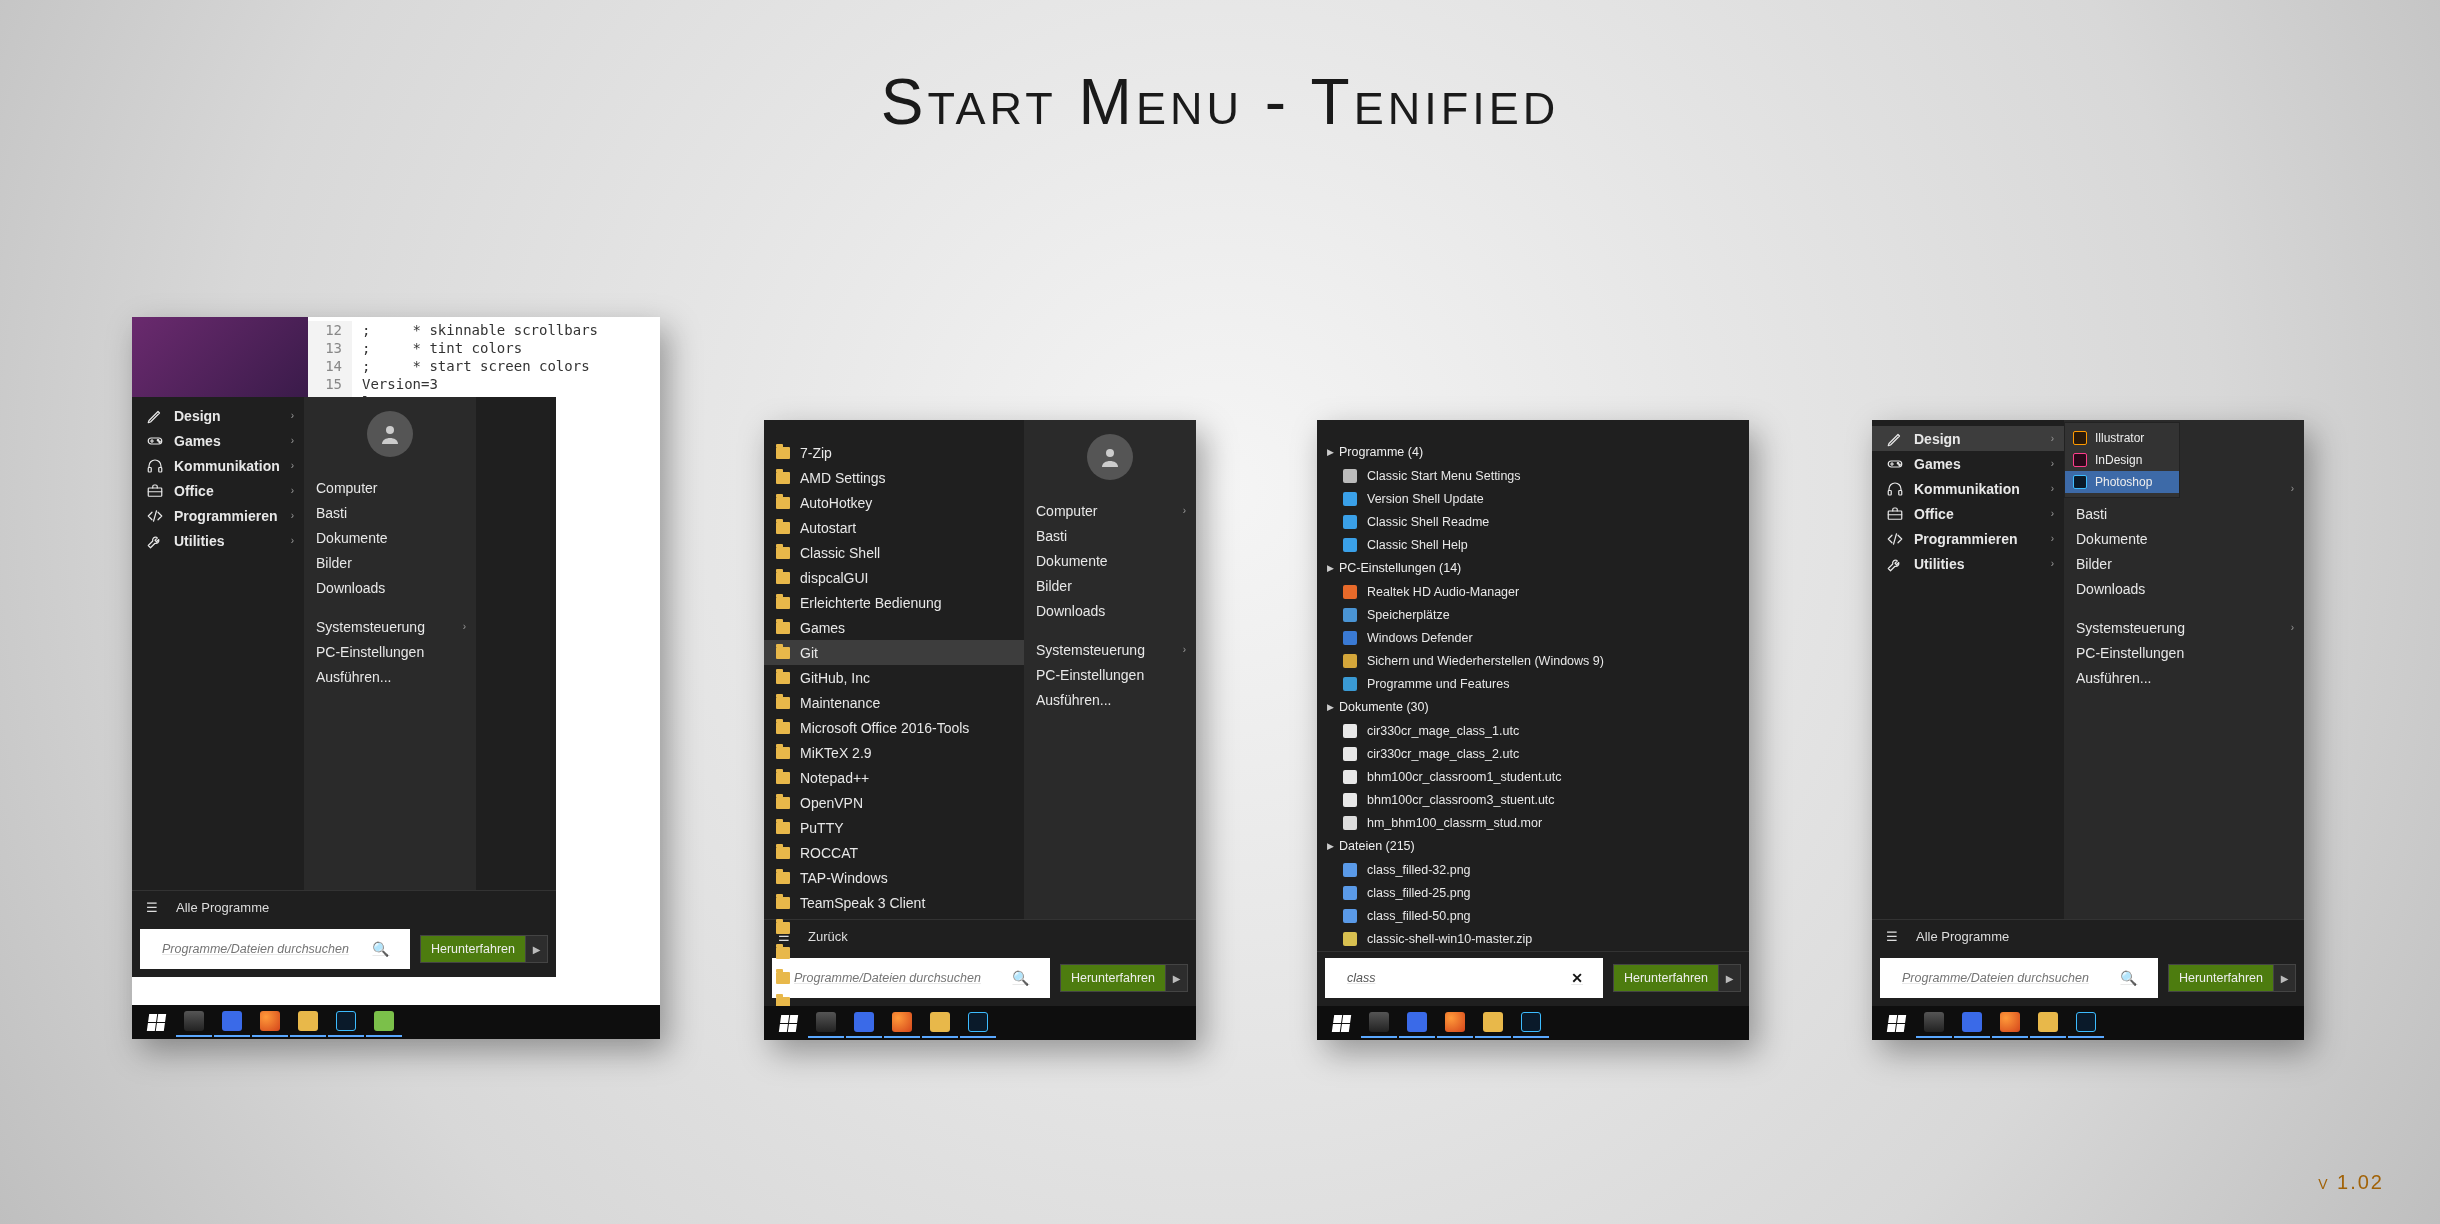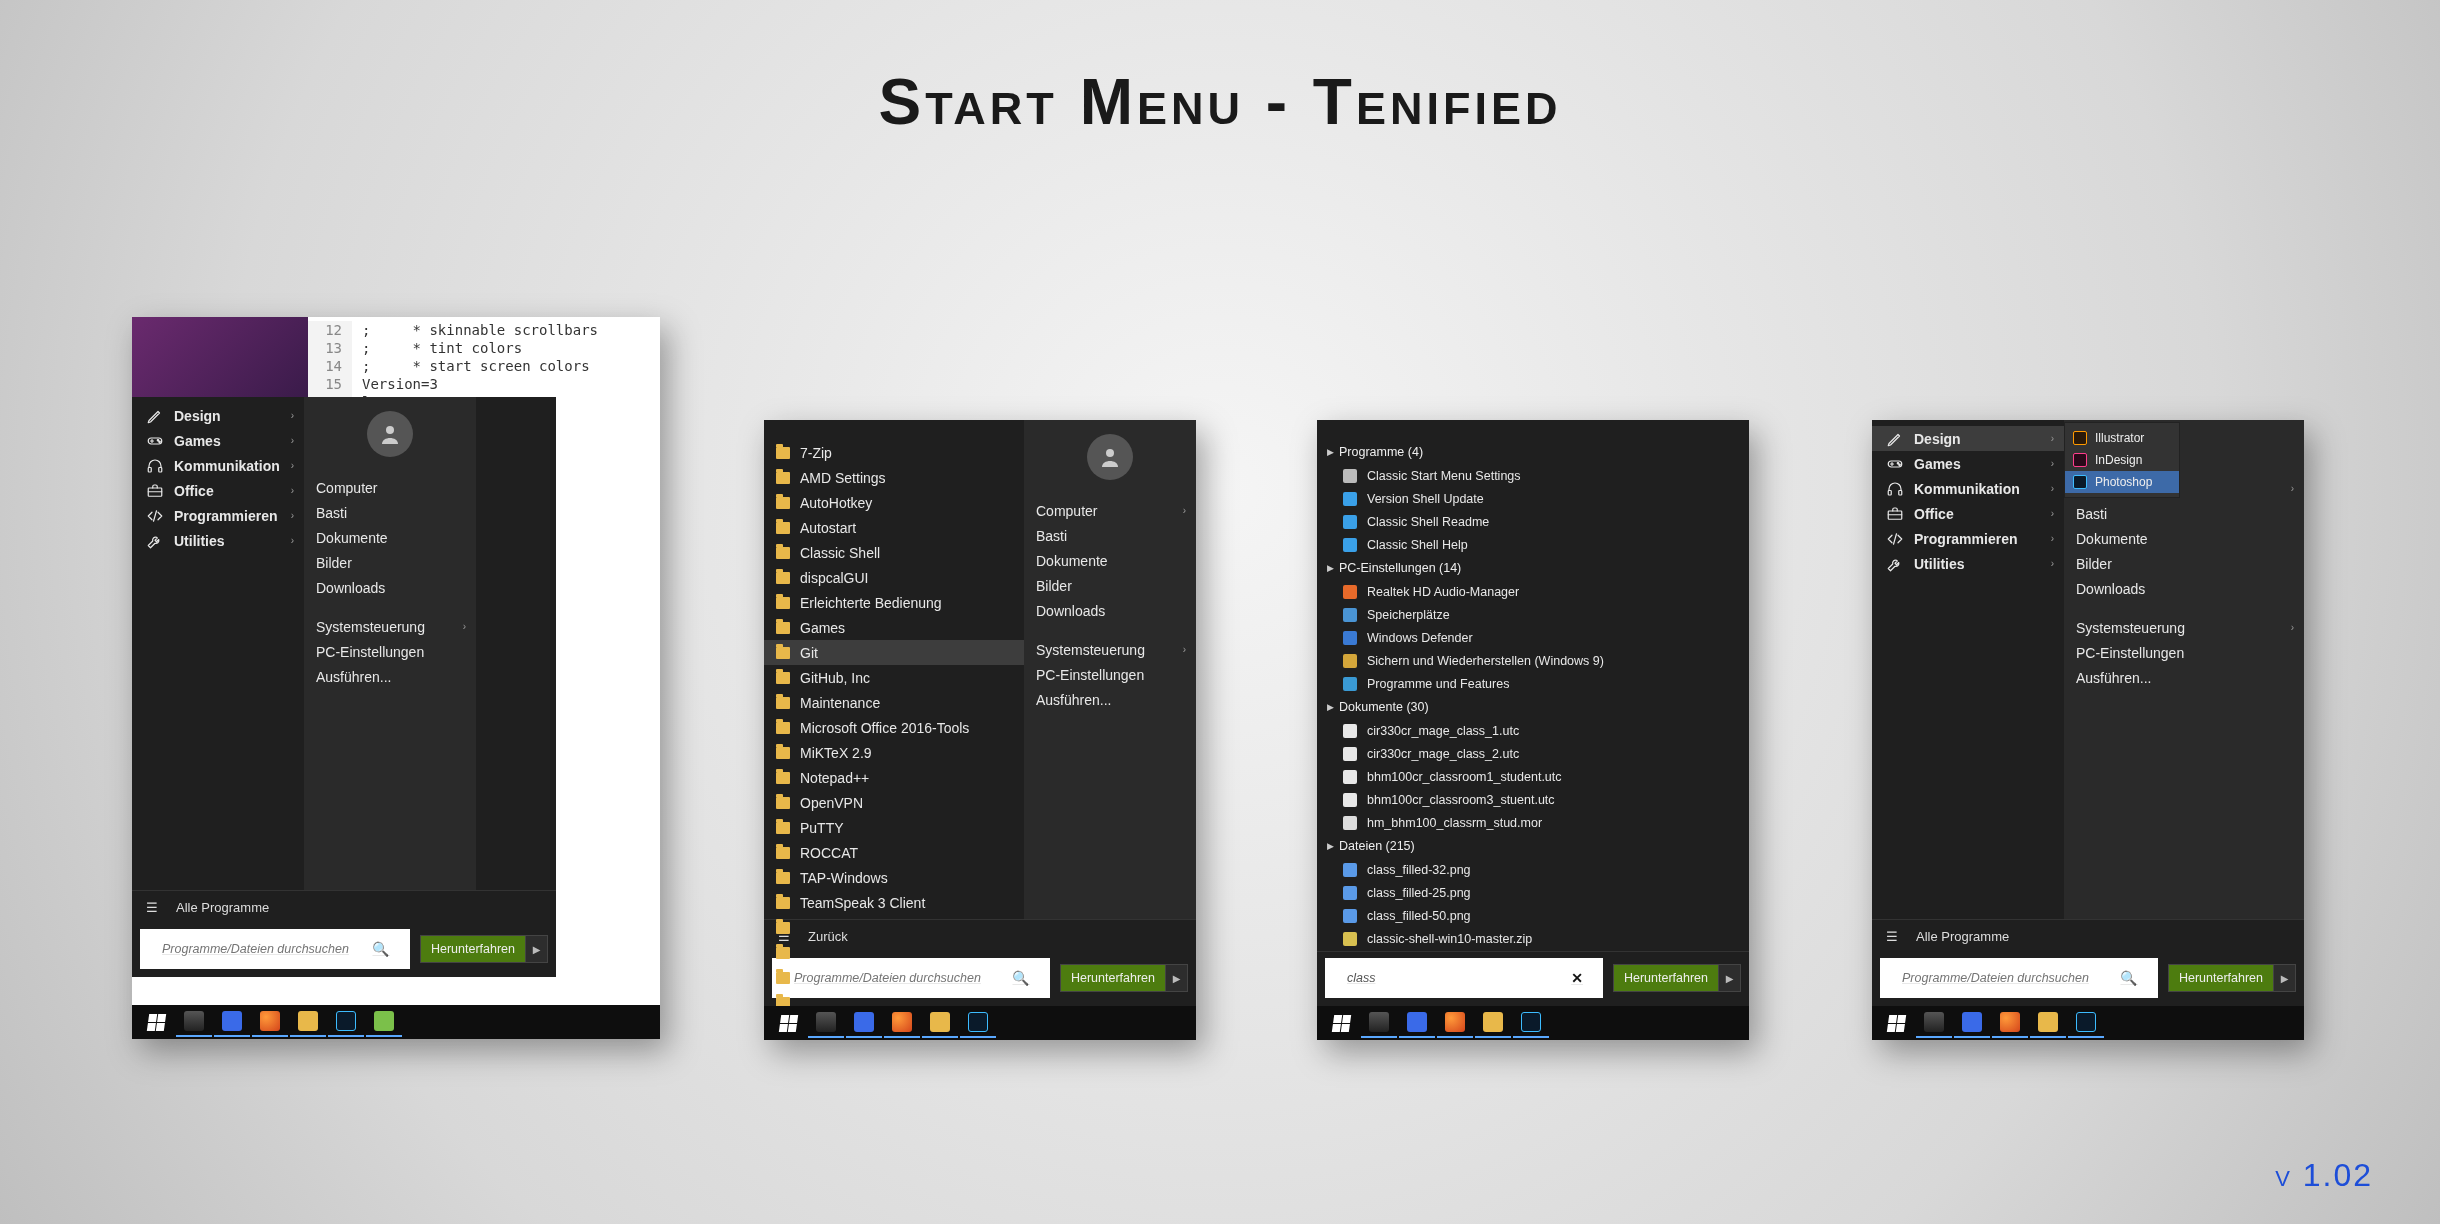"Start Menu - Tenified" .title { font-weight: 700 -> 400 }
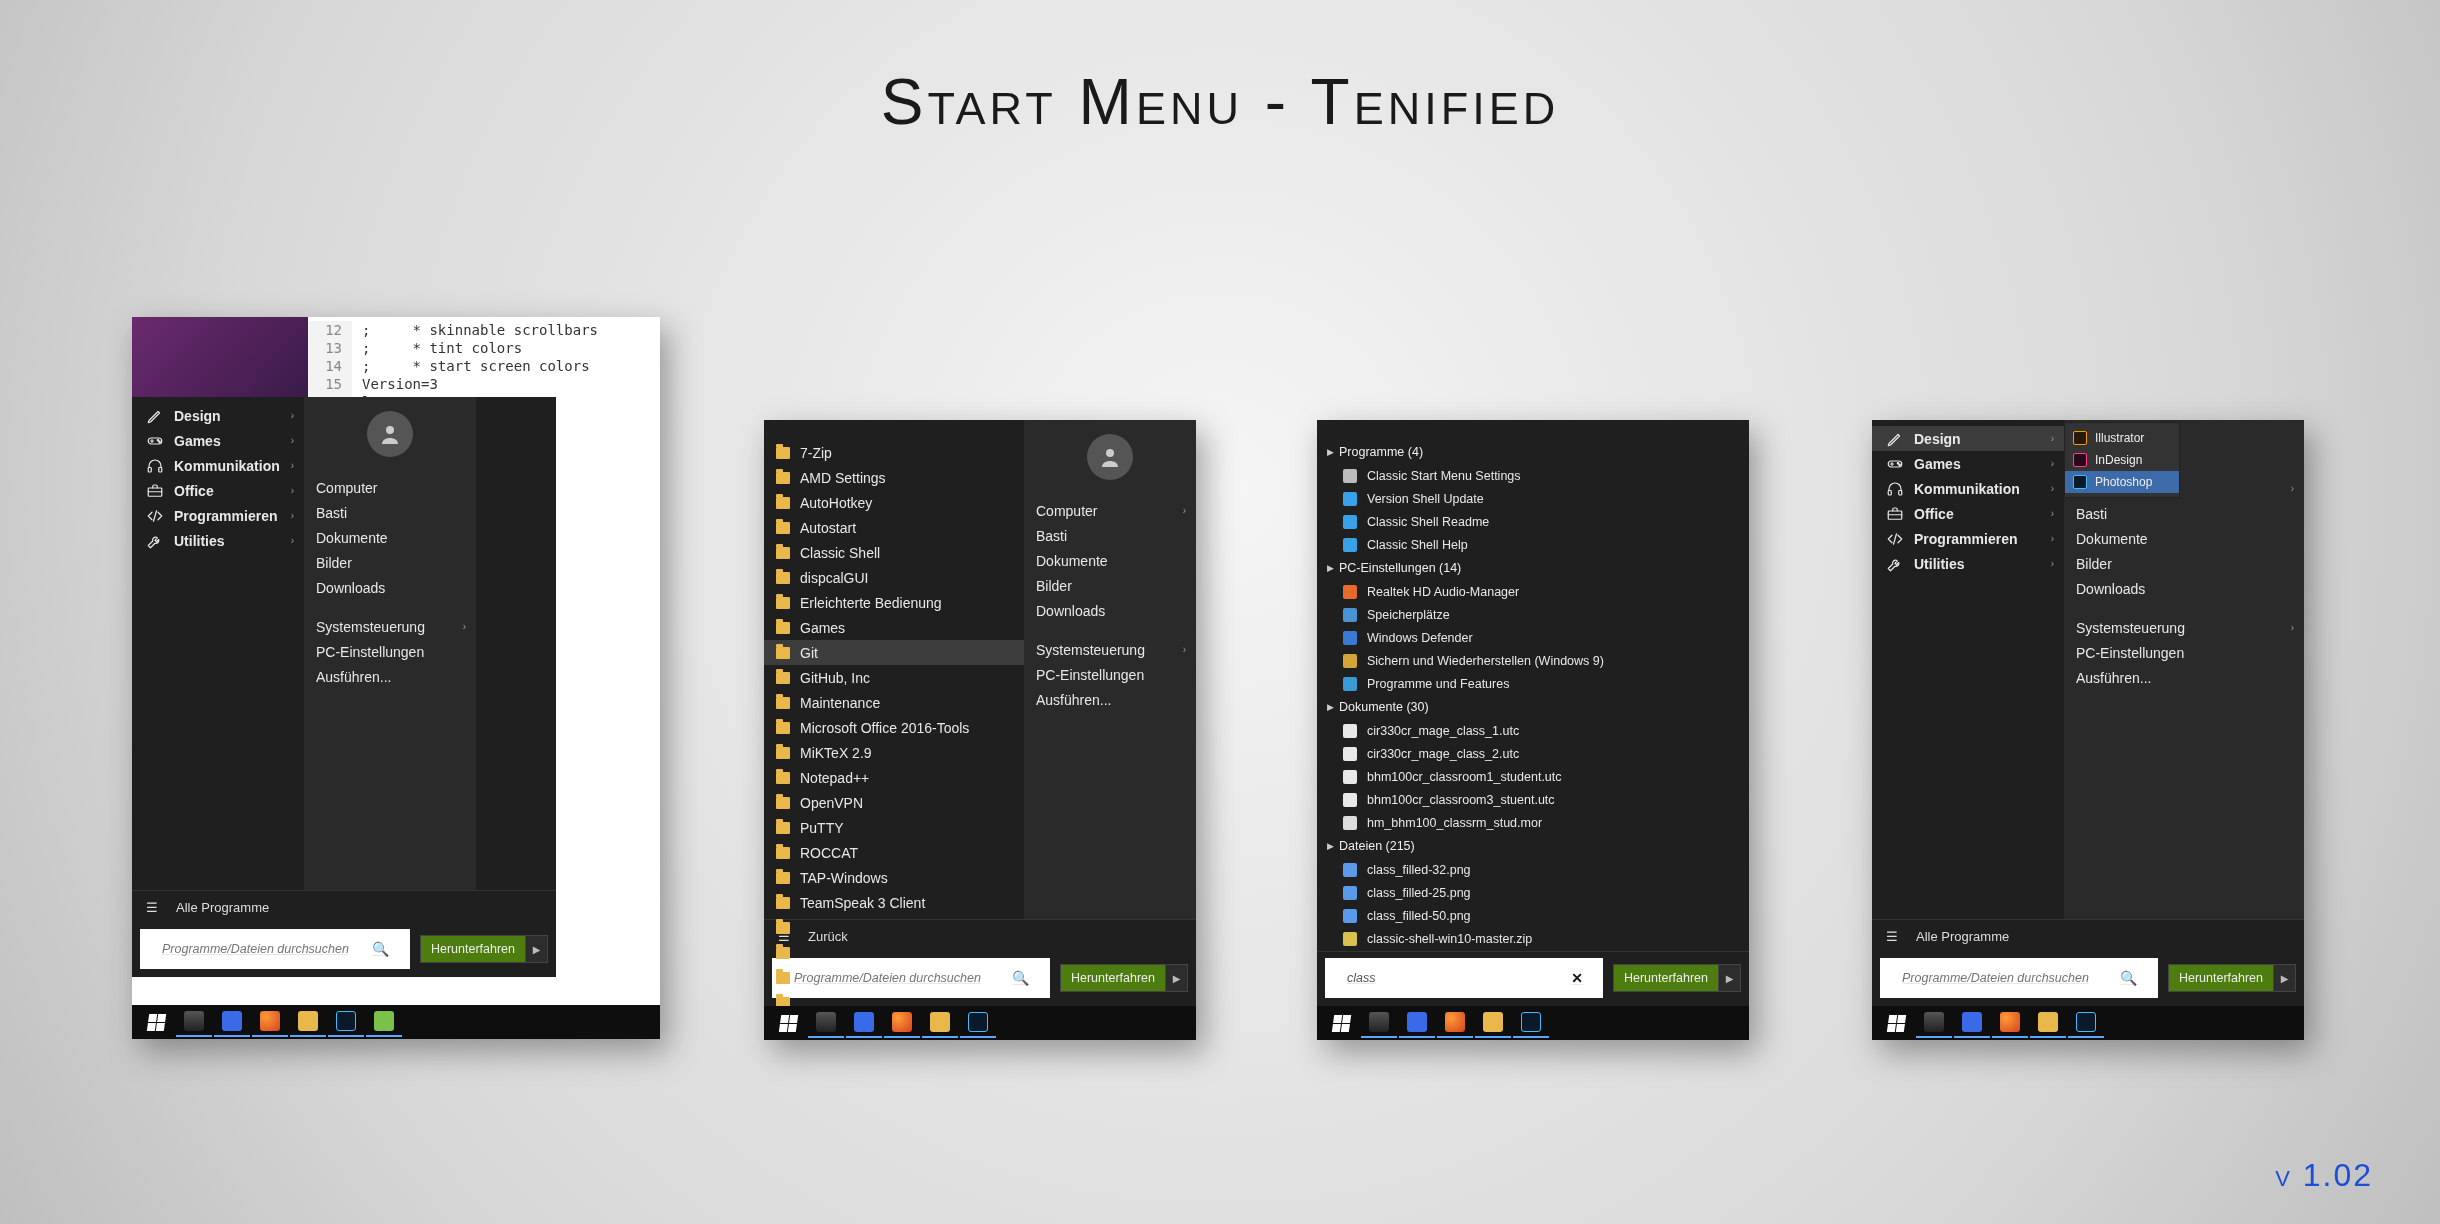"v 1.02" .version { color: #1d4ed8 -> #a16207; font-size: 32px -> 20px; right: 67px -> 56px }
